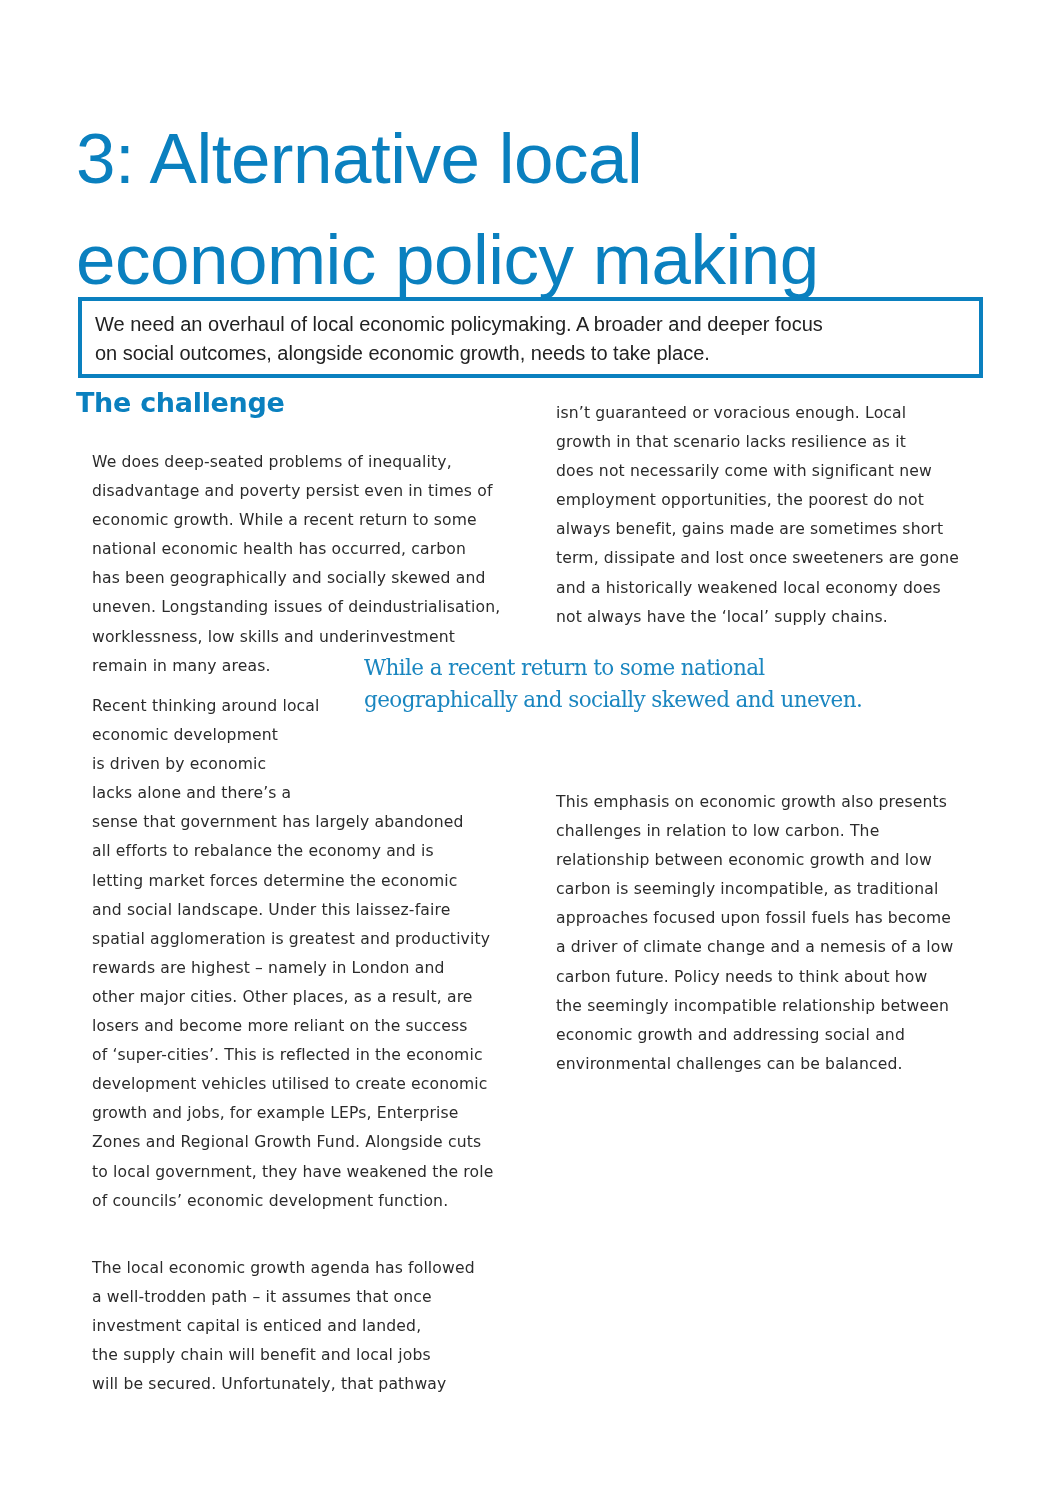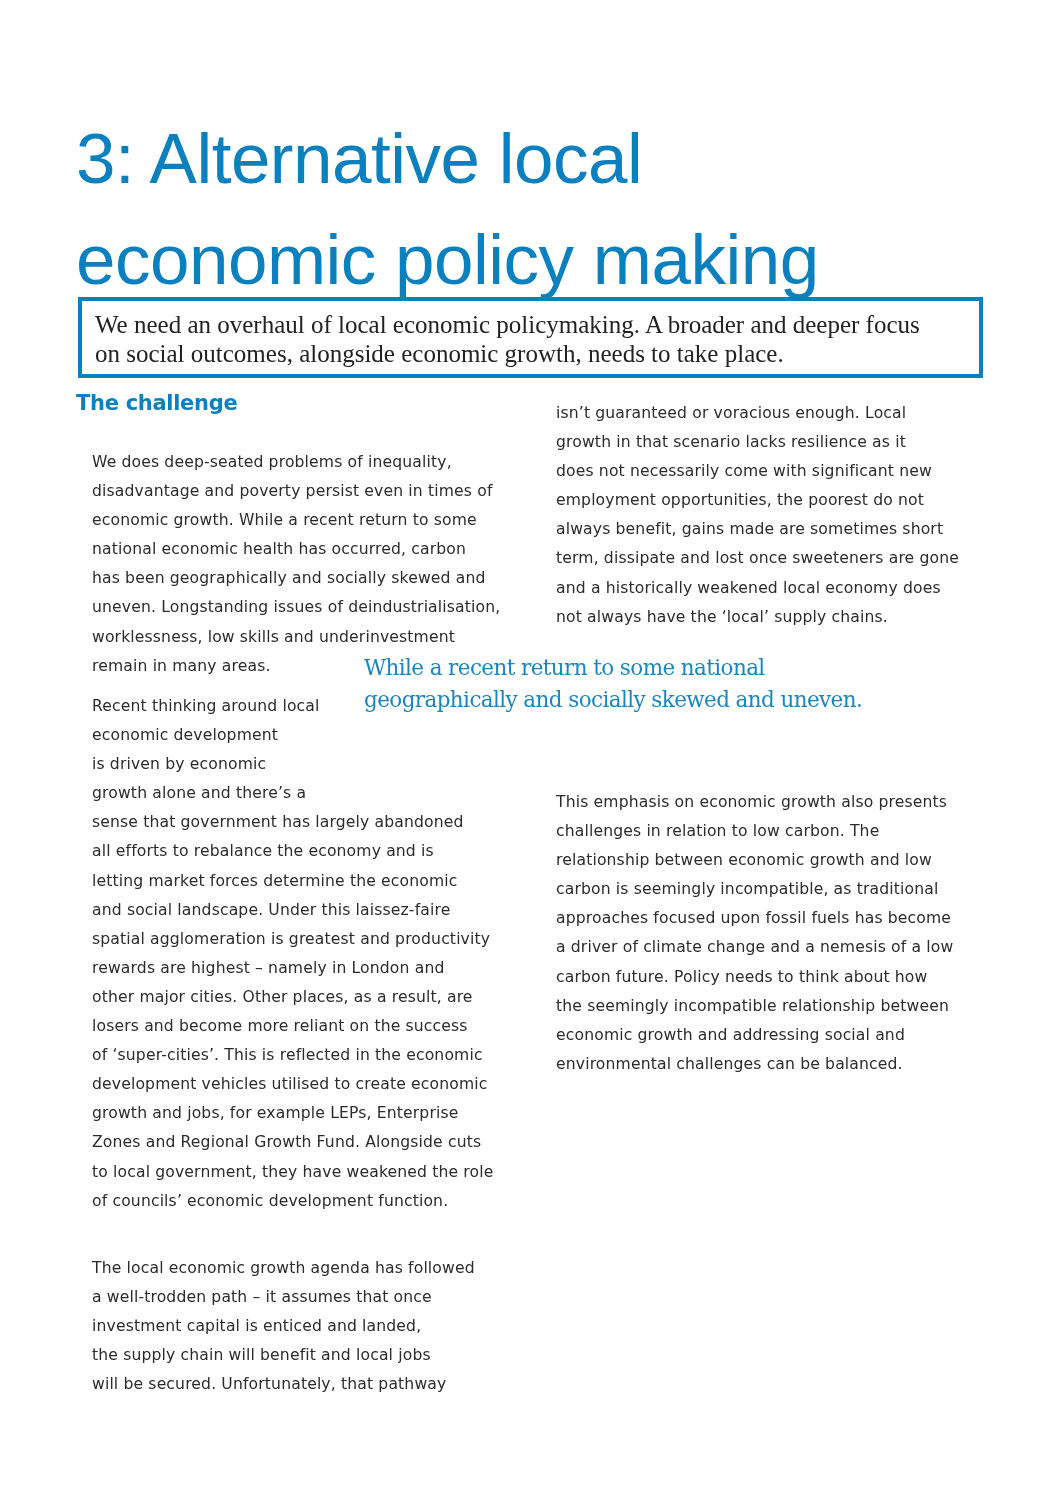"We need an overhaul of" .callout-text { font-family: Liberation Serif, serif -> Liberation Sans, sans-serif; font-size: 25px -> 20px }
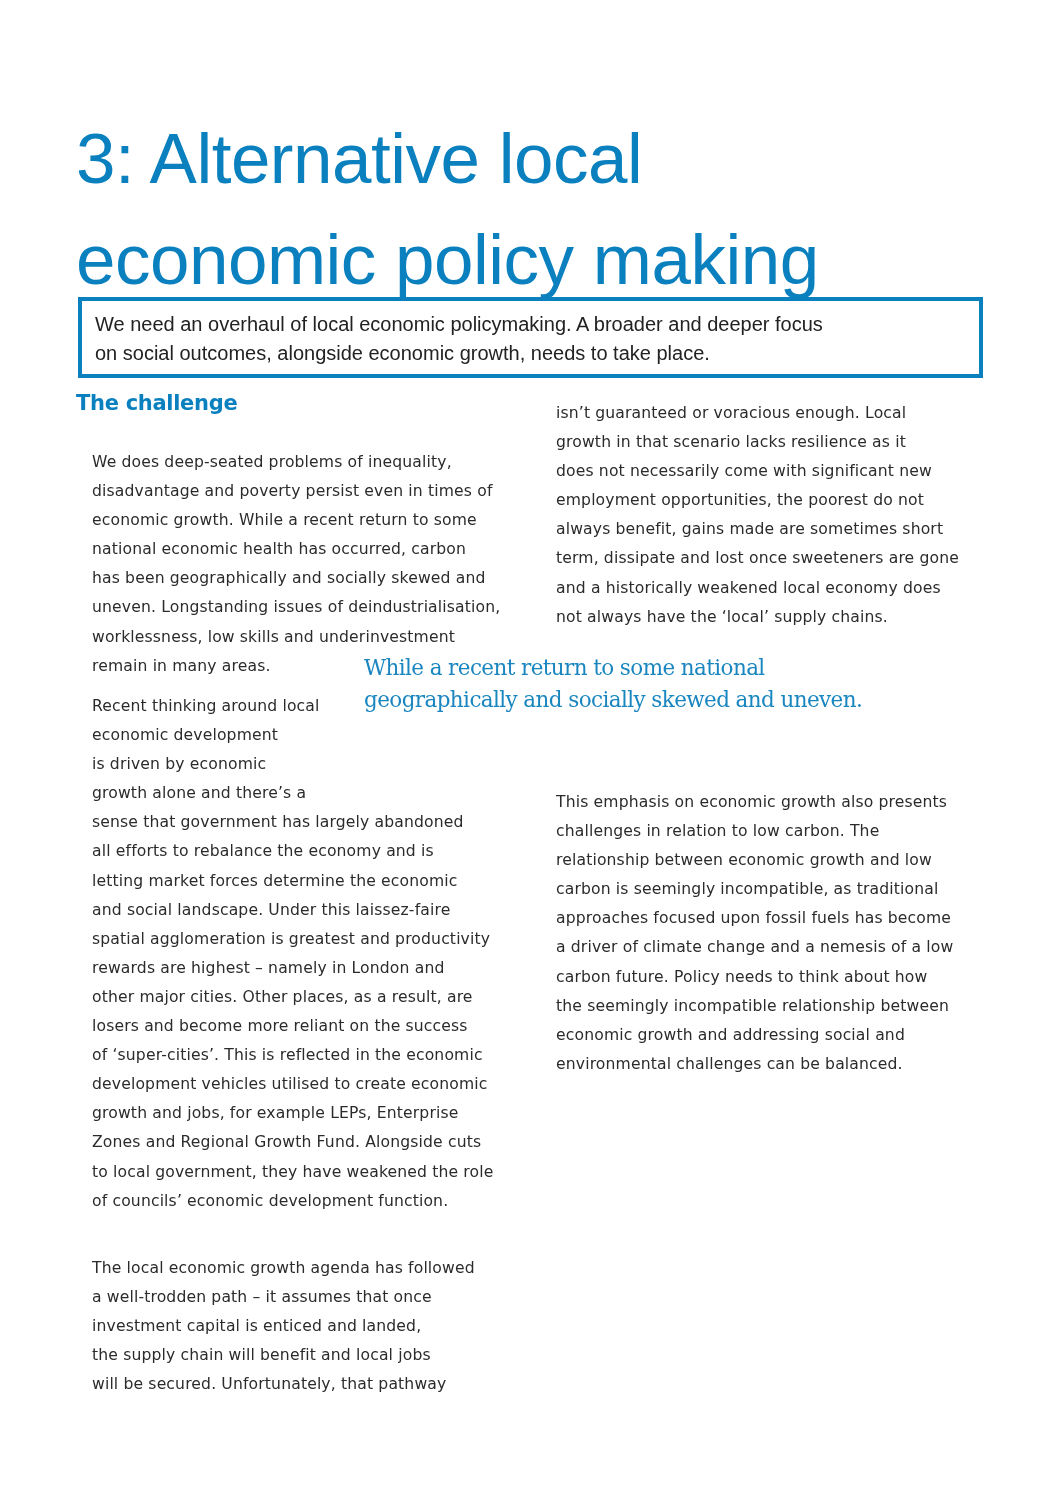"The challenge" .section-heading { font-size: 21px -> 27px }
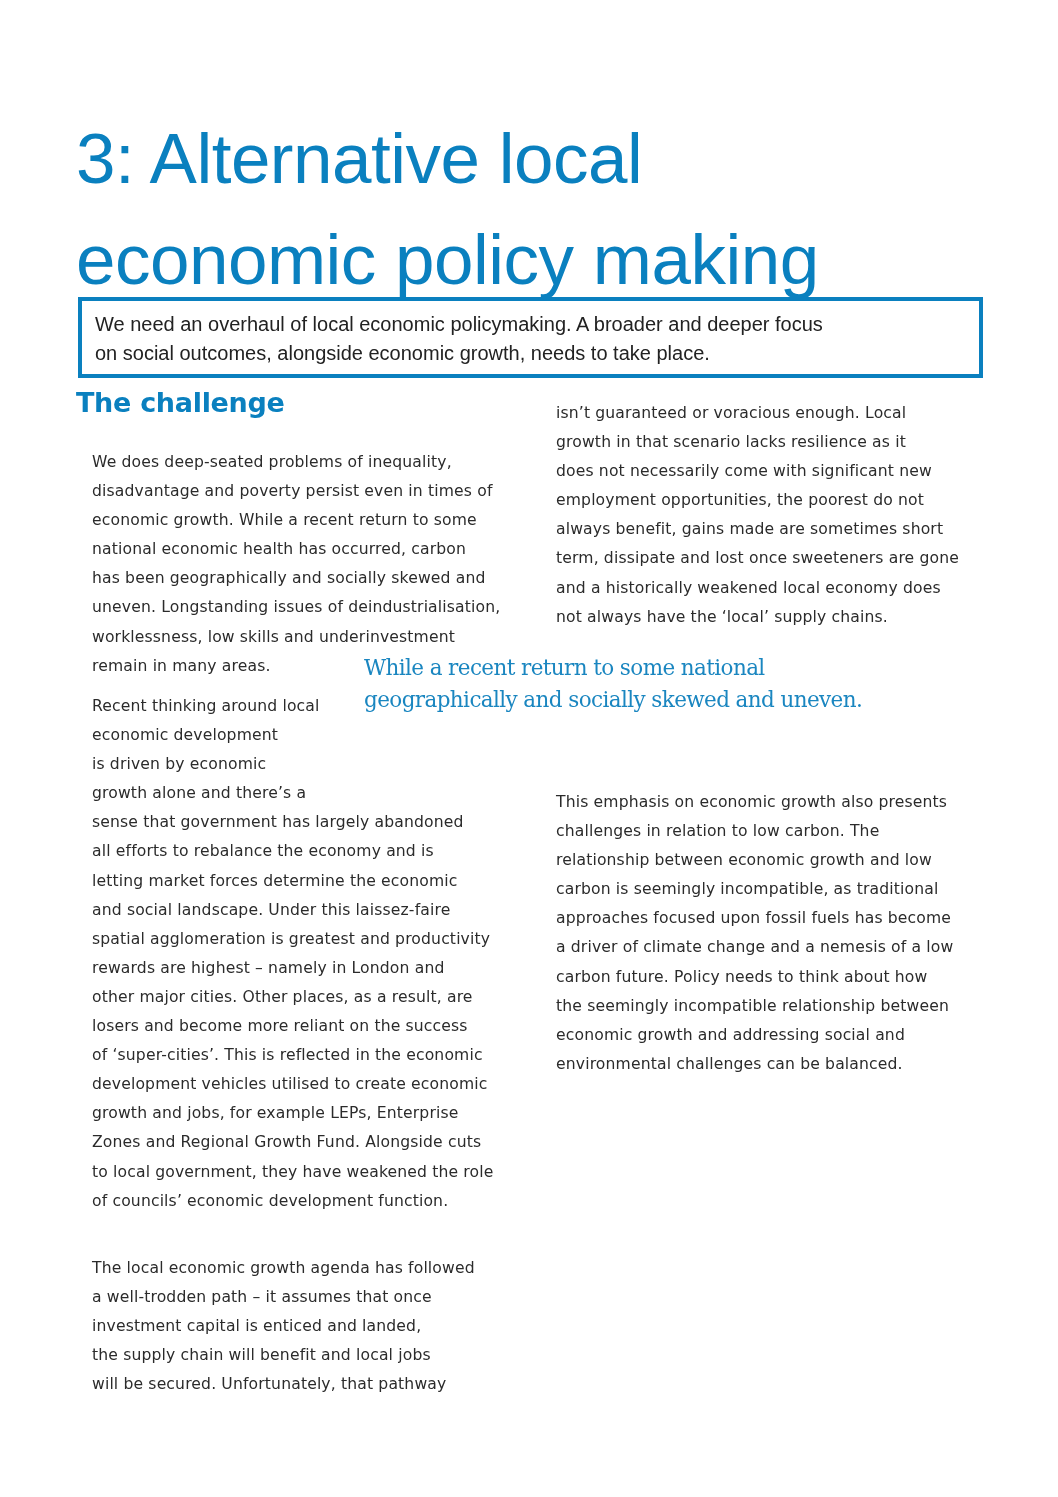"growth alone and there’s a" span.line { text: growth -> lacks }
